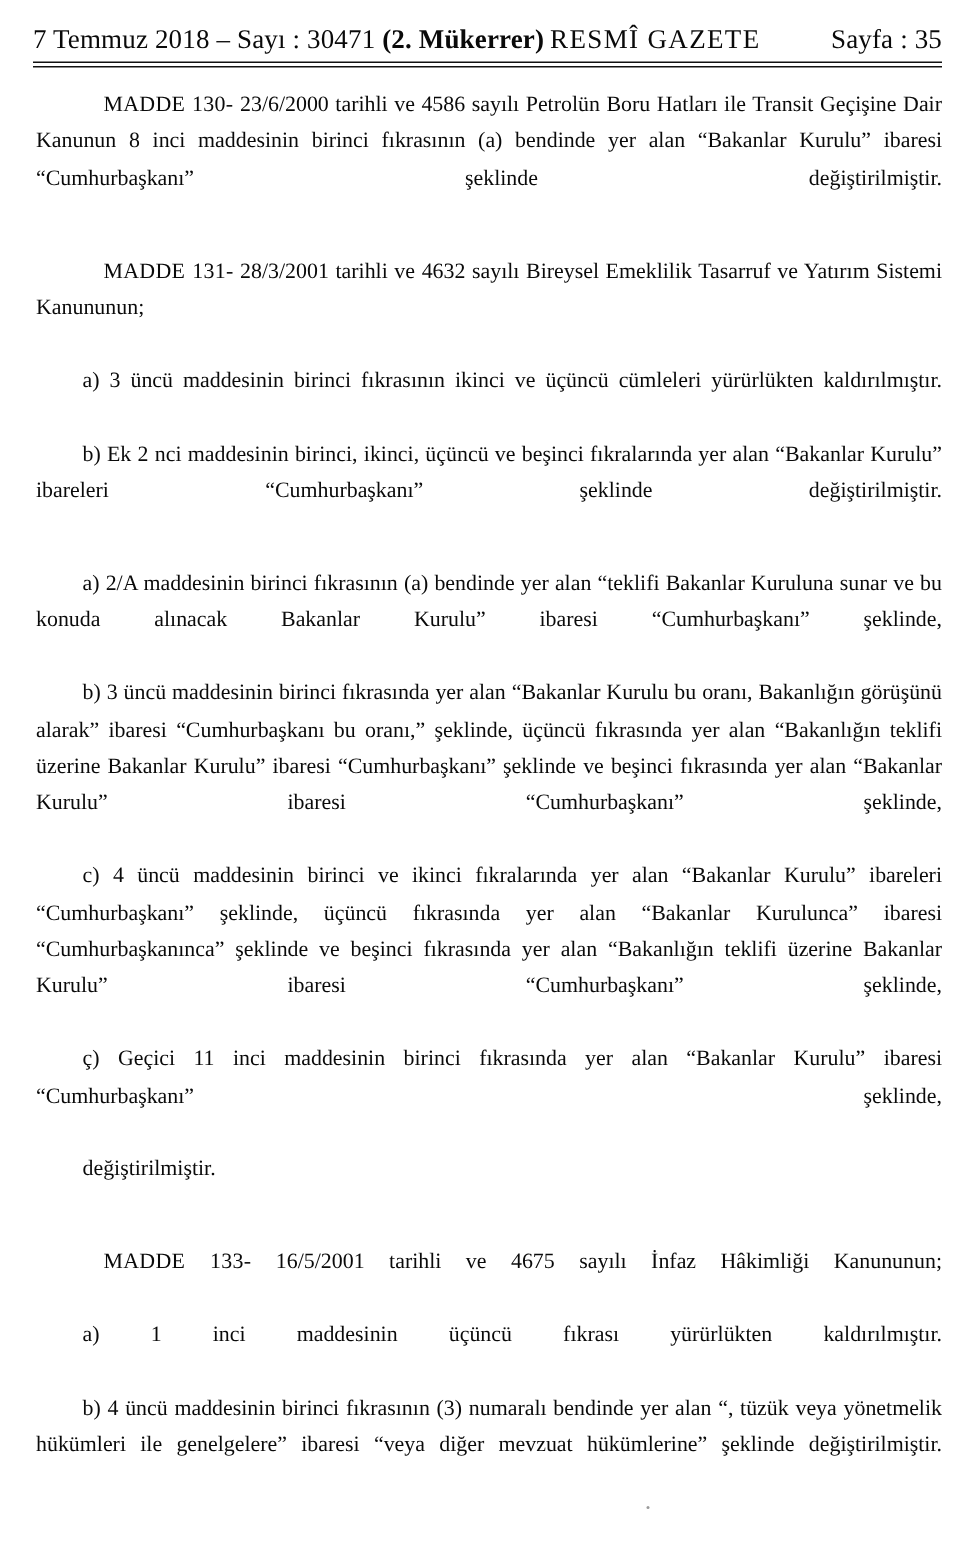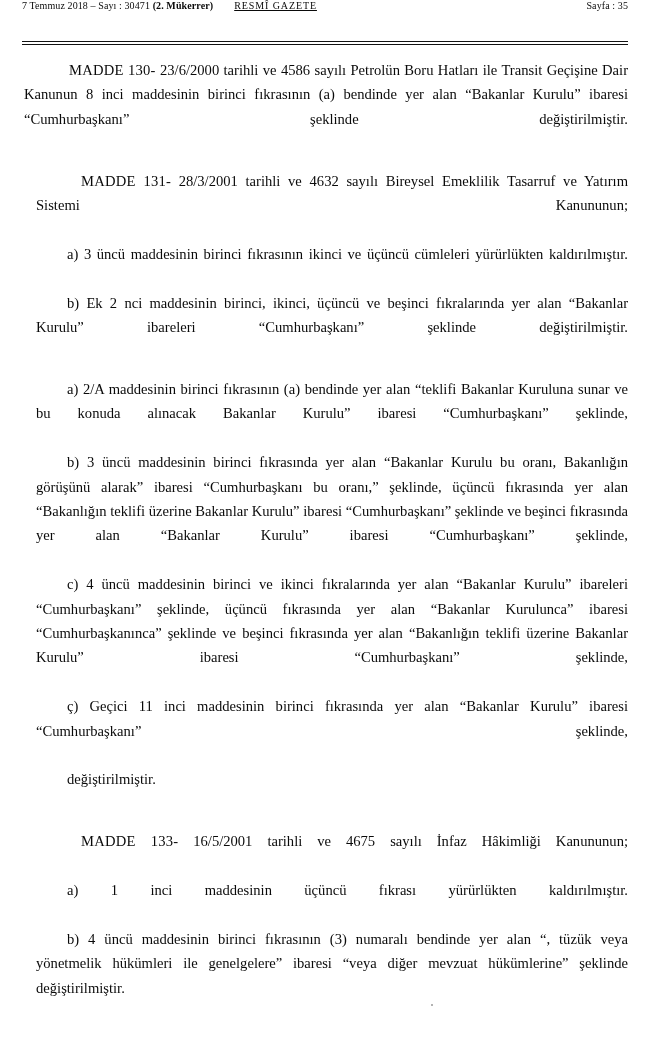"7 Temmuz 2018 – Sayı" .page-header { font-size: 10px -> 18px; top: 0 -> 16px }
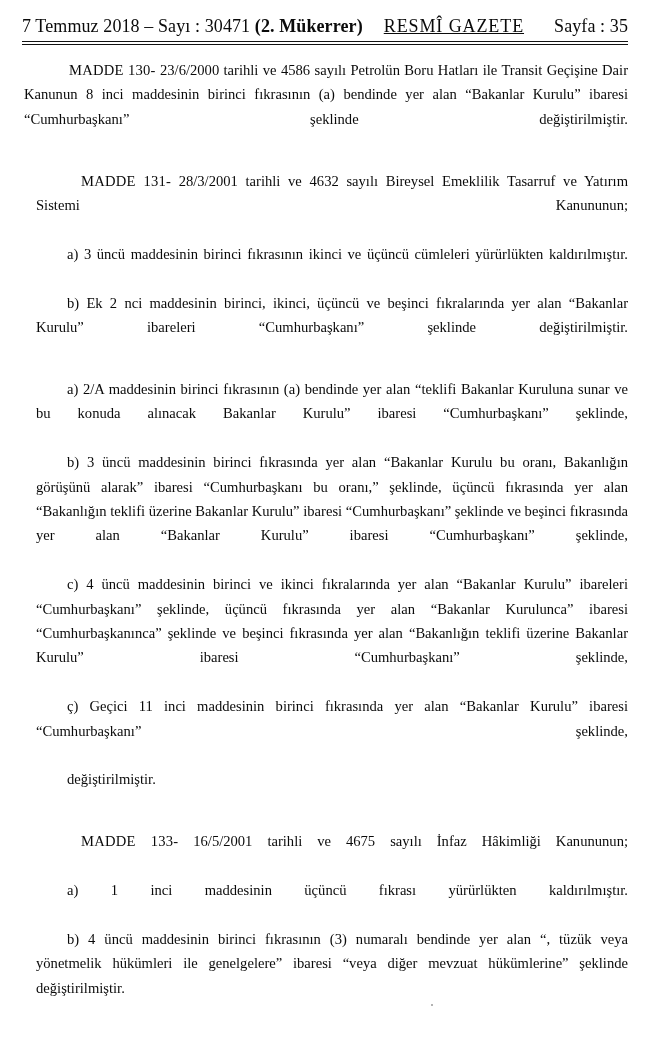"RESMÎ GAZETE" .hdr-center { margin-left: 21px -> 4px; text-decoration: underline -> none }
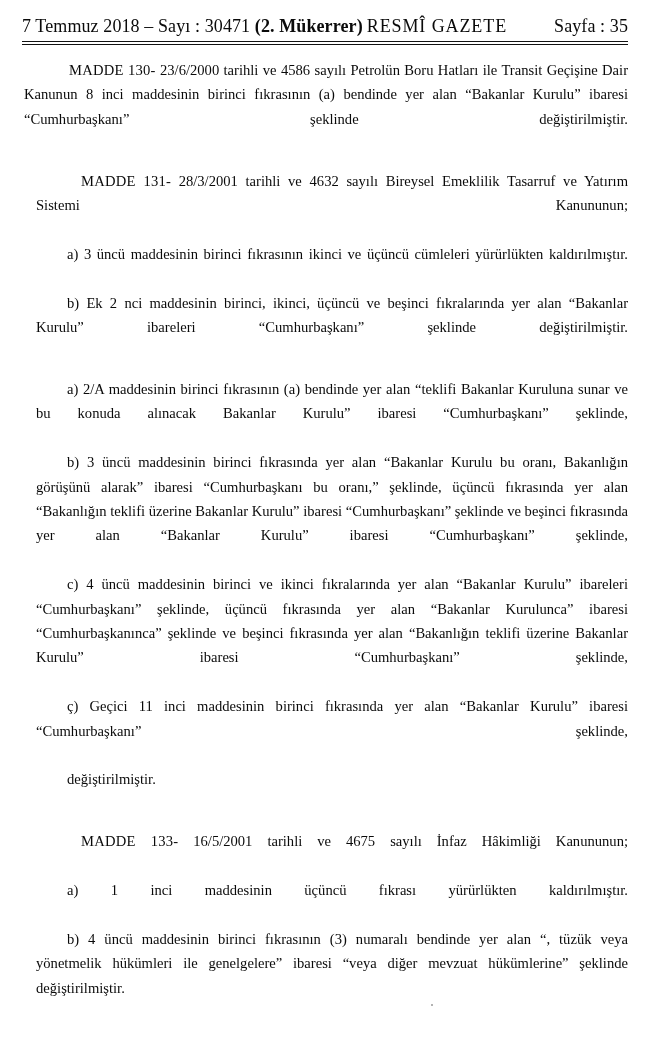"MADDE 131- 28/3/2001 tarihli ve" .madde-block + .madde-block { margin-left: 12px -> none }
